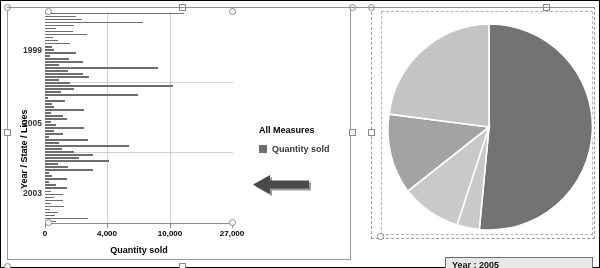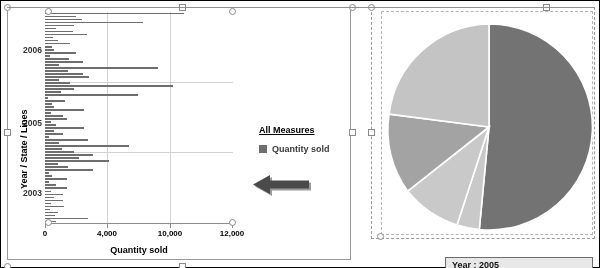"2006" div.ytick { text: 2006 -> 1999 }
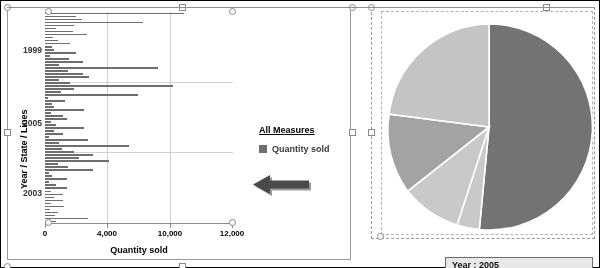"All Measures" #legend-title { text-decoration: underline -> none }
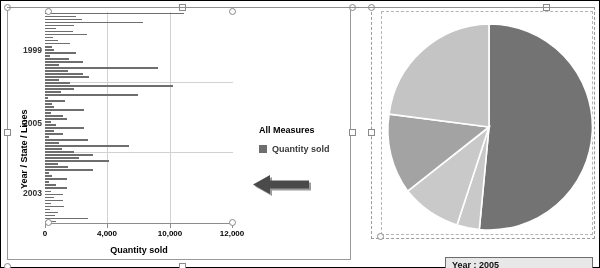"12,000" div.xtick { text: 12,000 -> 27,000 }
